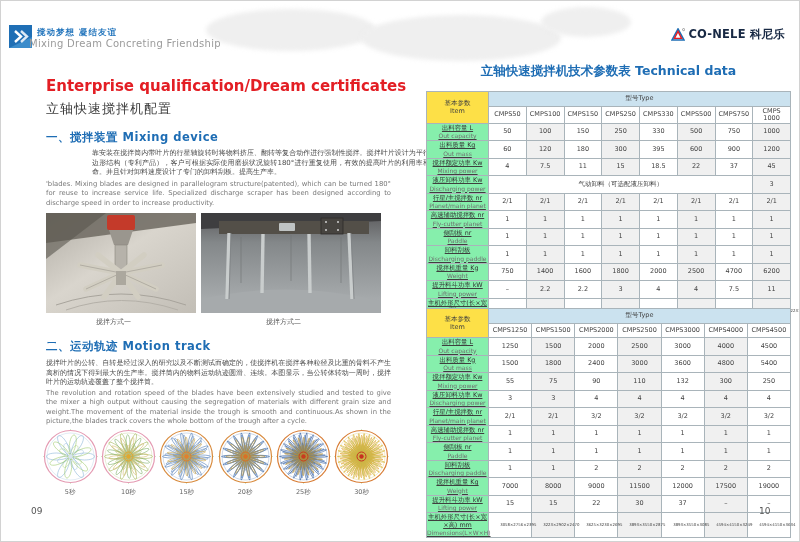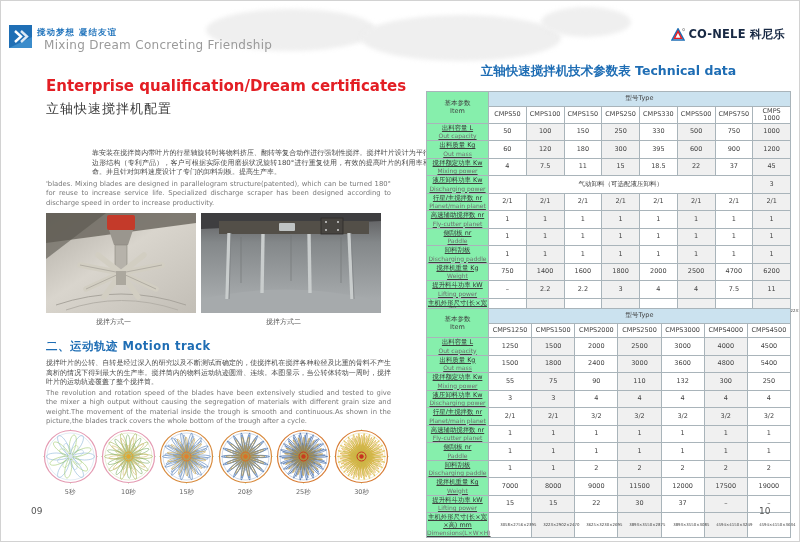"Mixing Dream Concreting Friendship" .slogan-en { font-size: 12px -> 10px; left: 36px -> 21px }
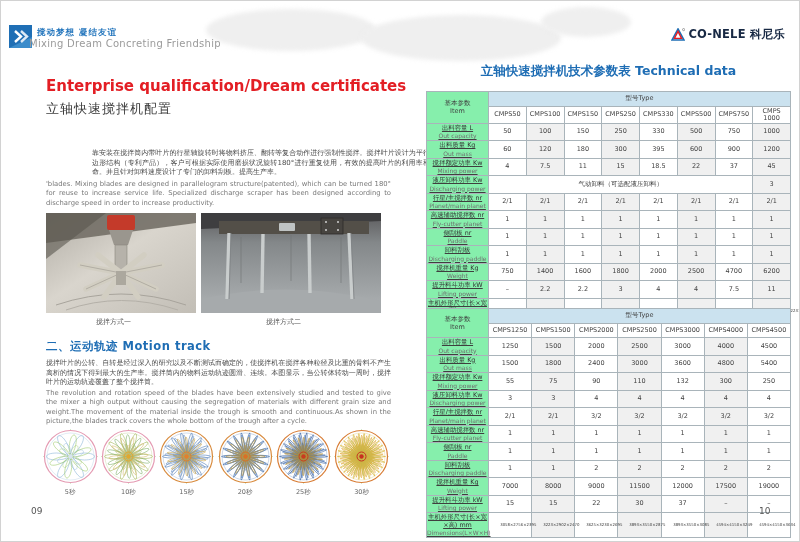"基本参数" td.itemhead { background: #86efac -> #fde047 }
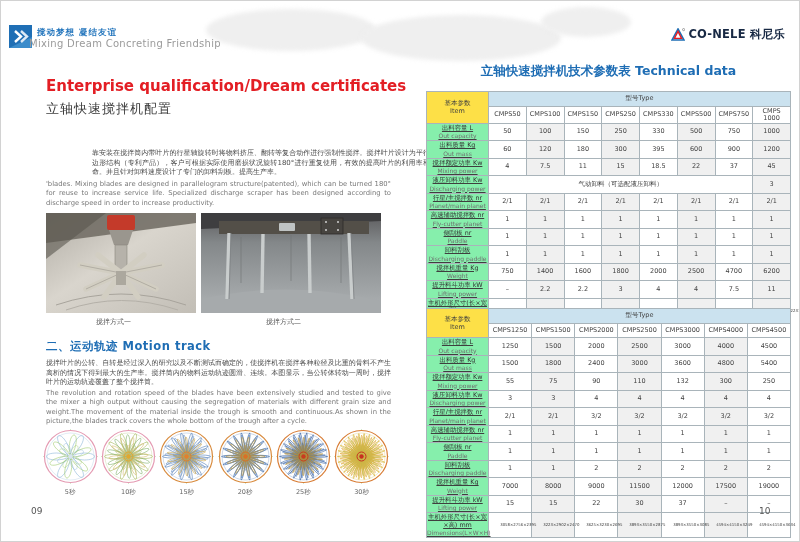"一、搅拌装置 Mixing device" div.sec-head { html: none -> <div>一、搅拌装置 Mixing device</div> }
